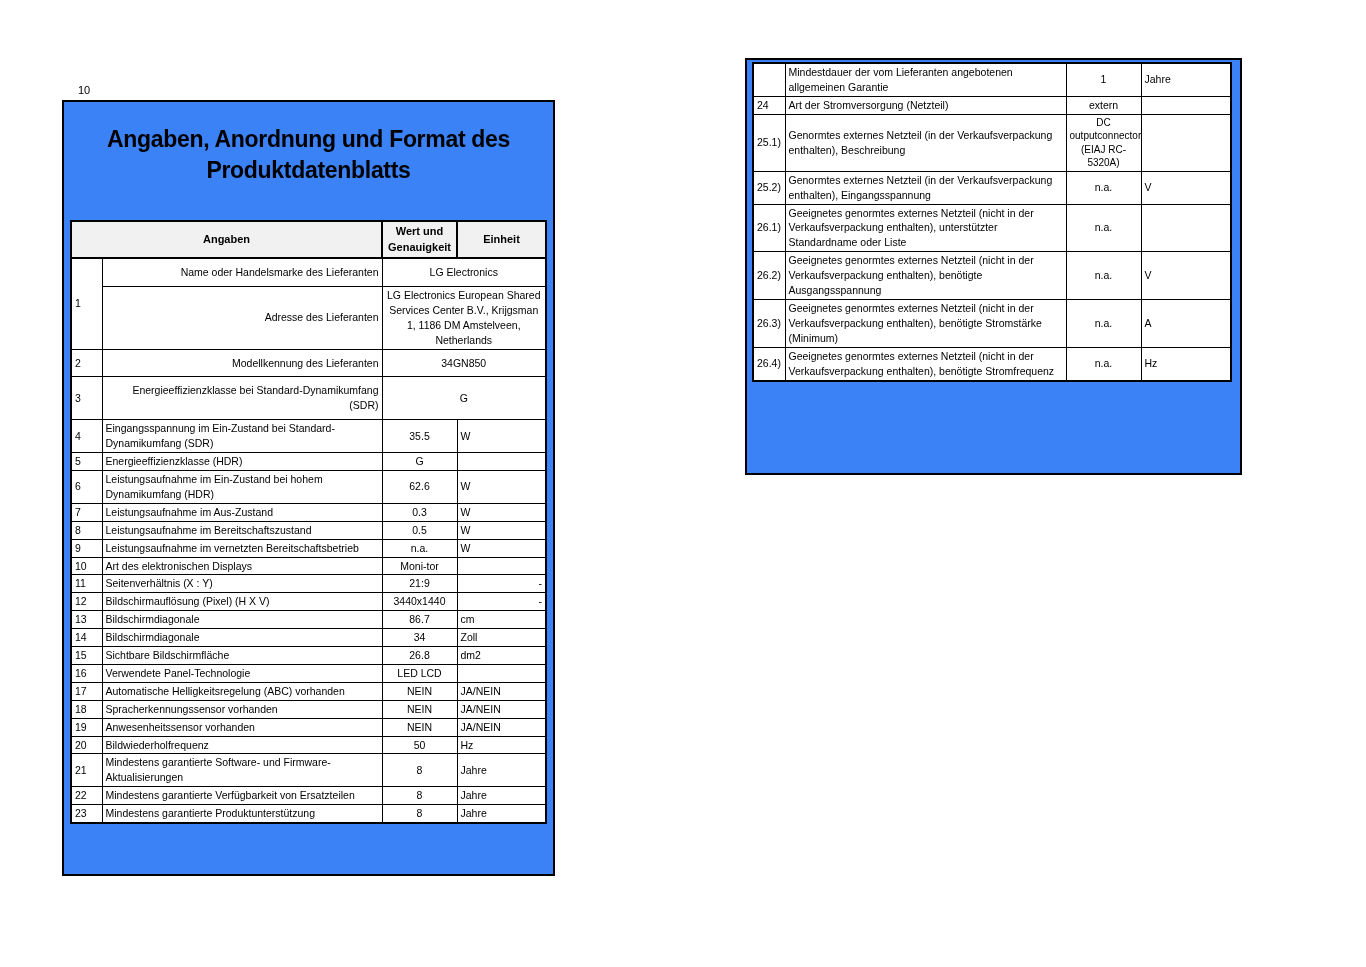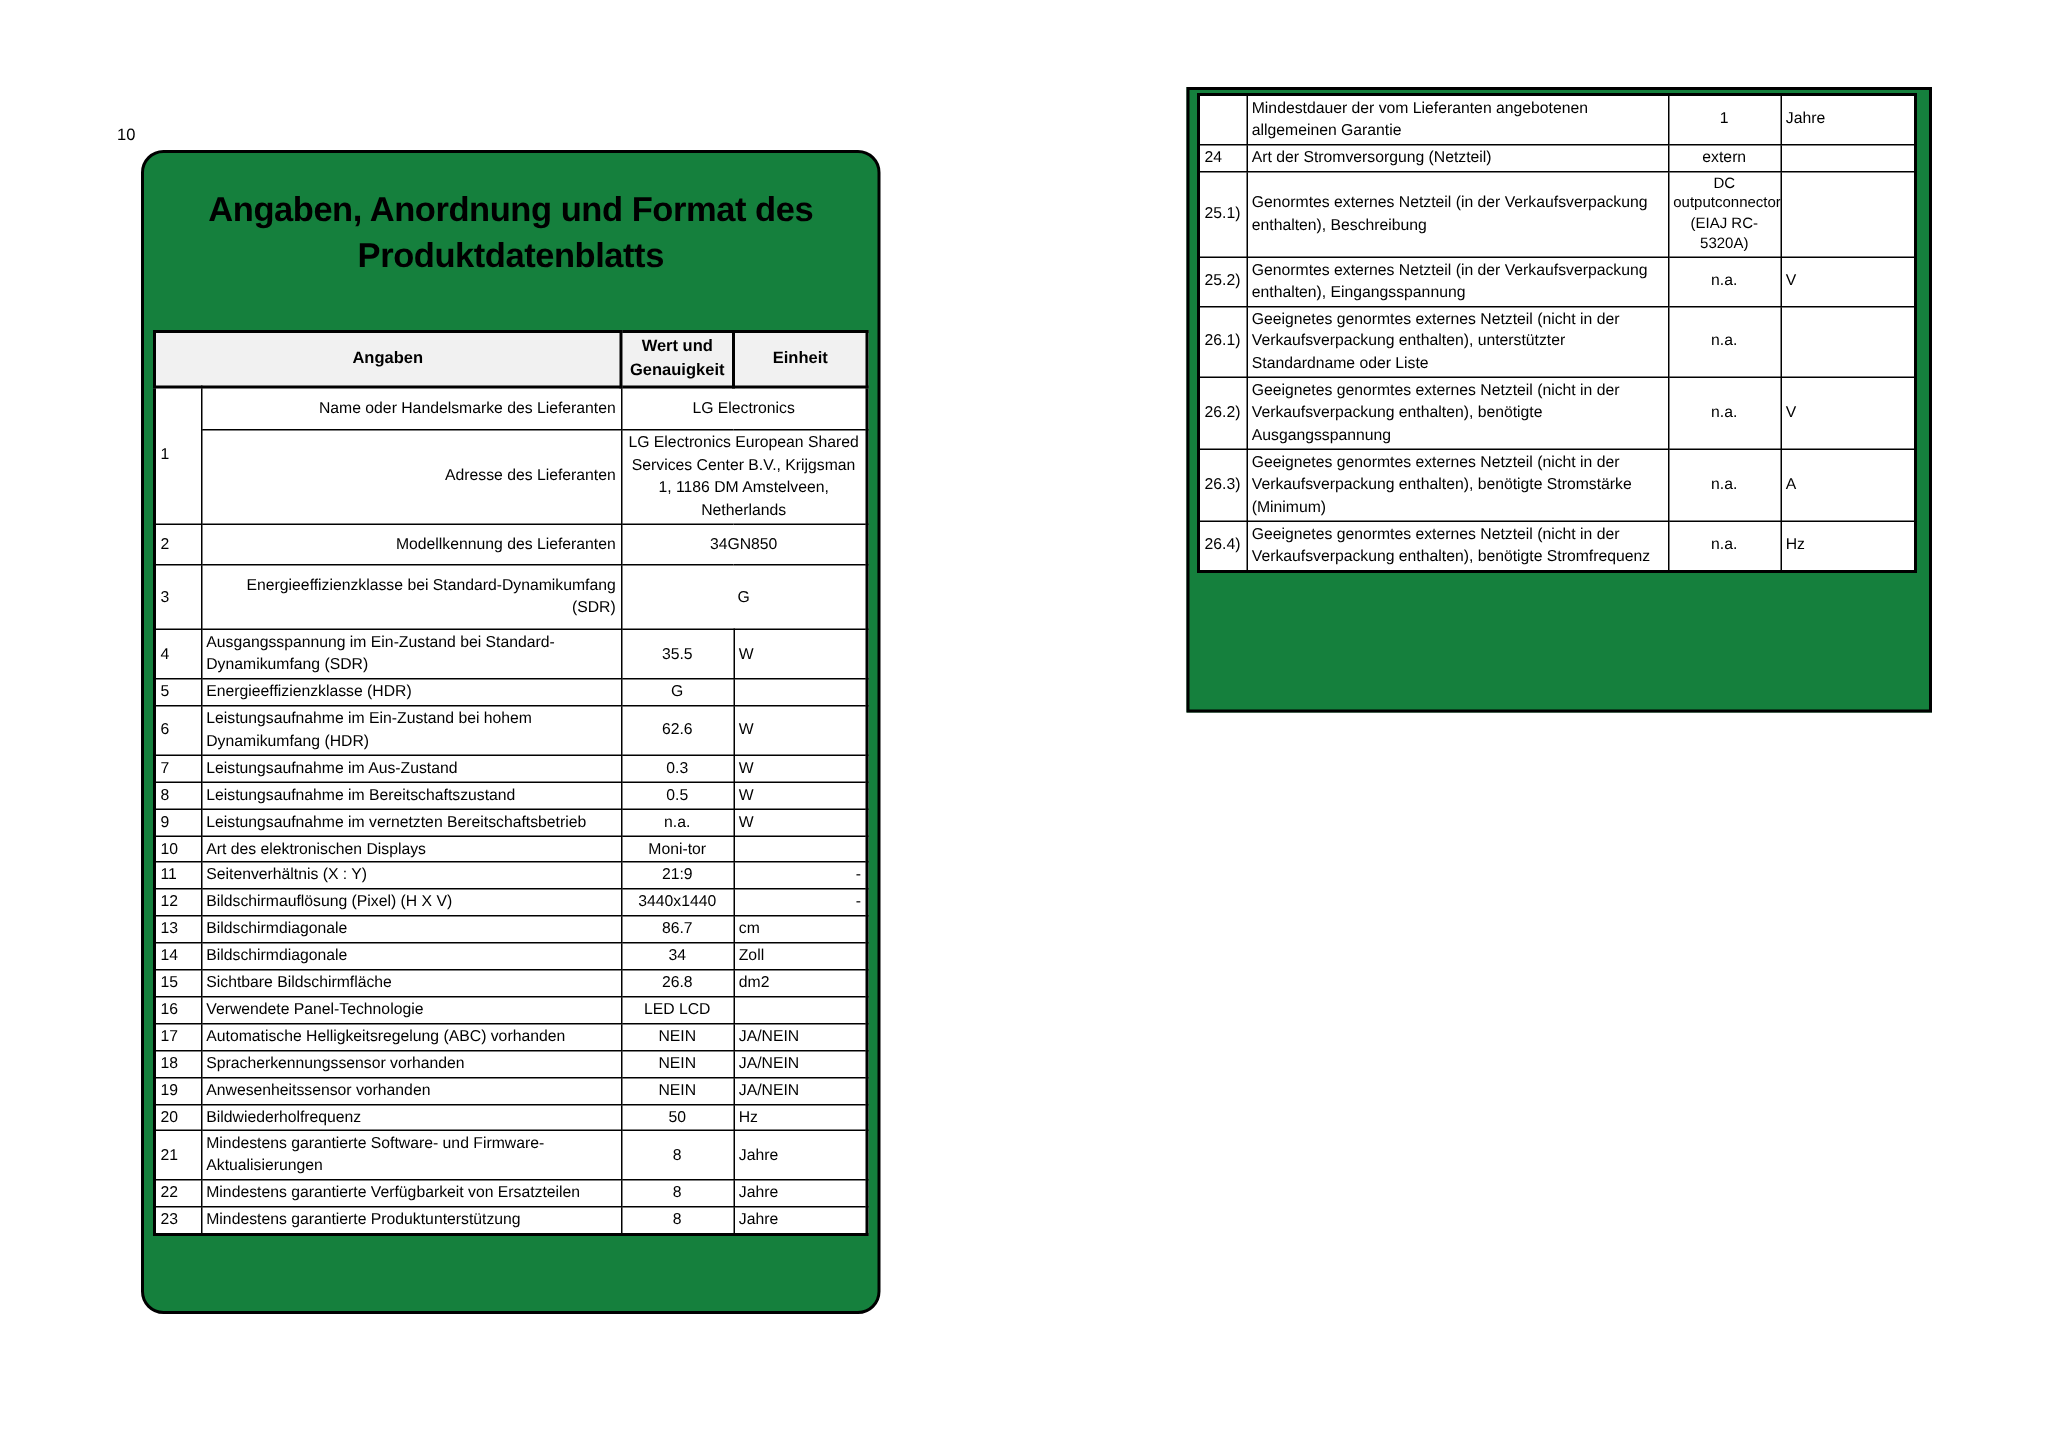"Mindestdauer der vom Lieferanten" .frame { background: #15803d -> #3b82f6; margin-left: 46px -> none }
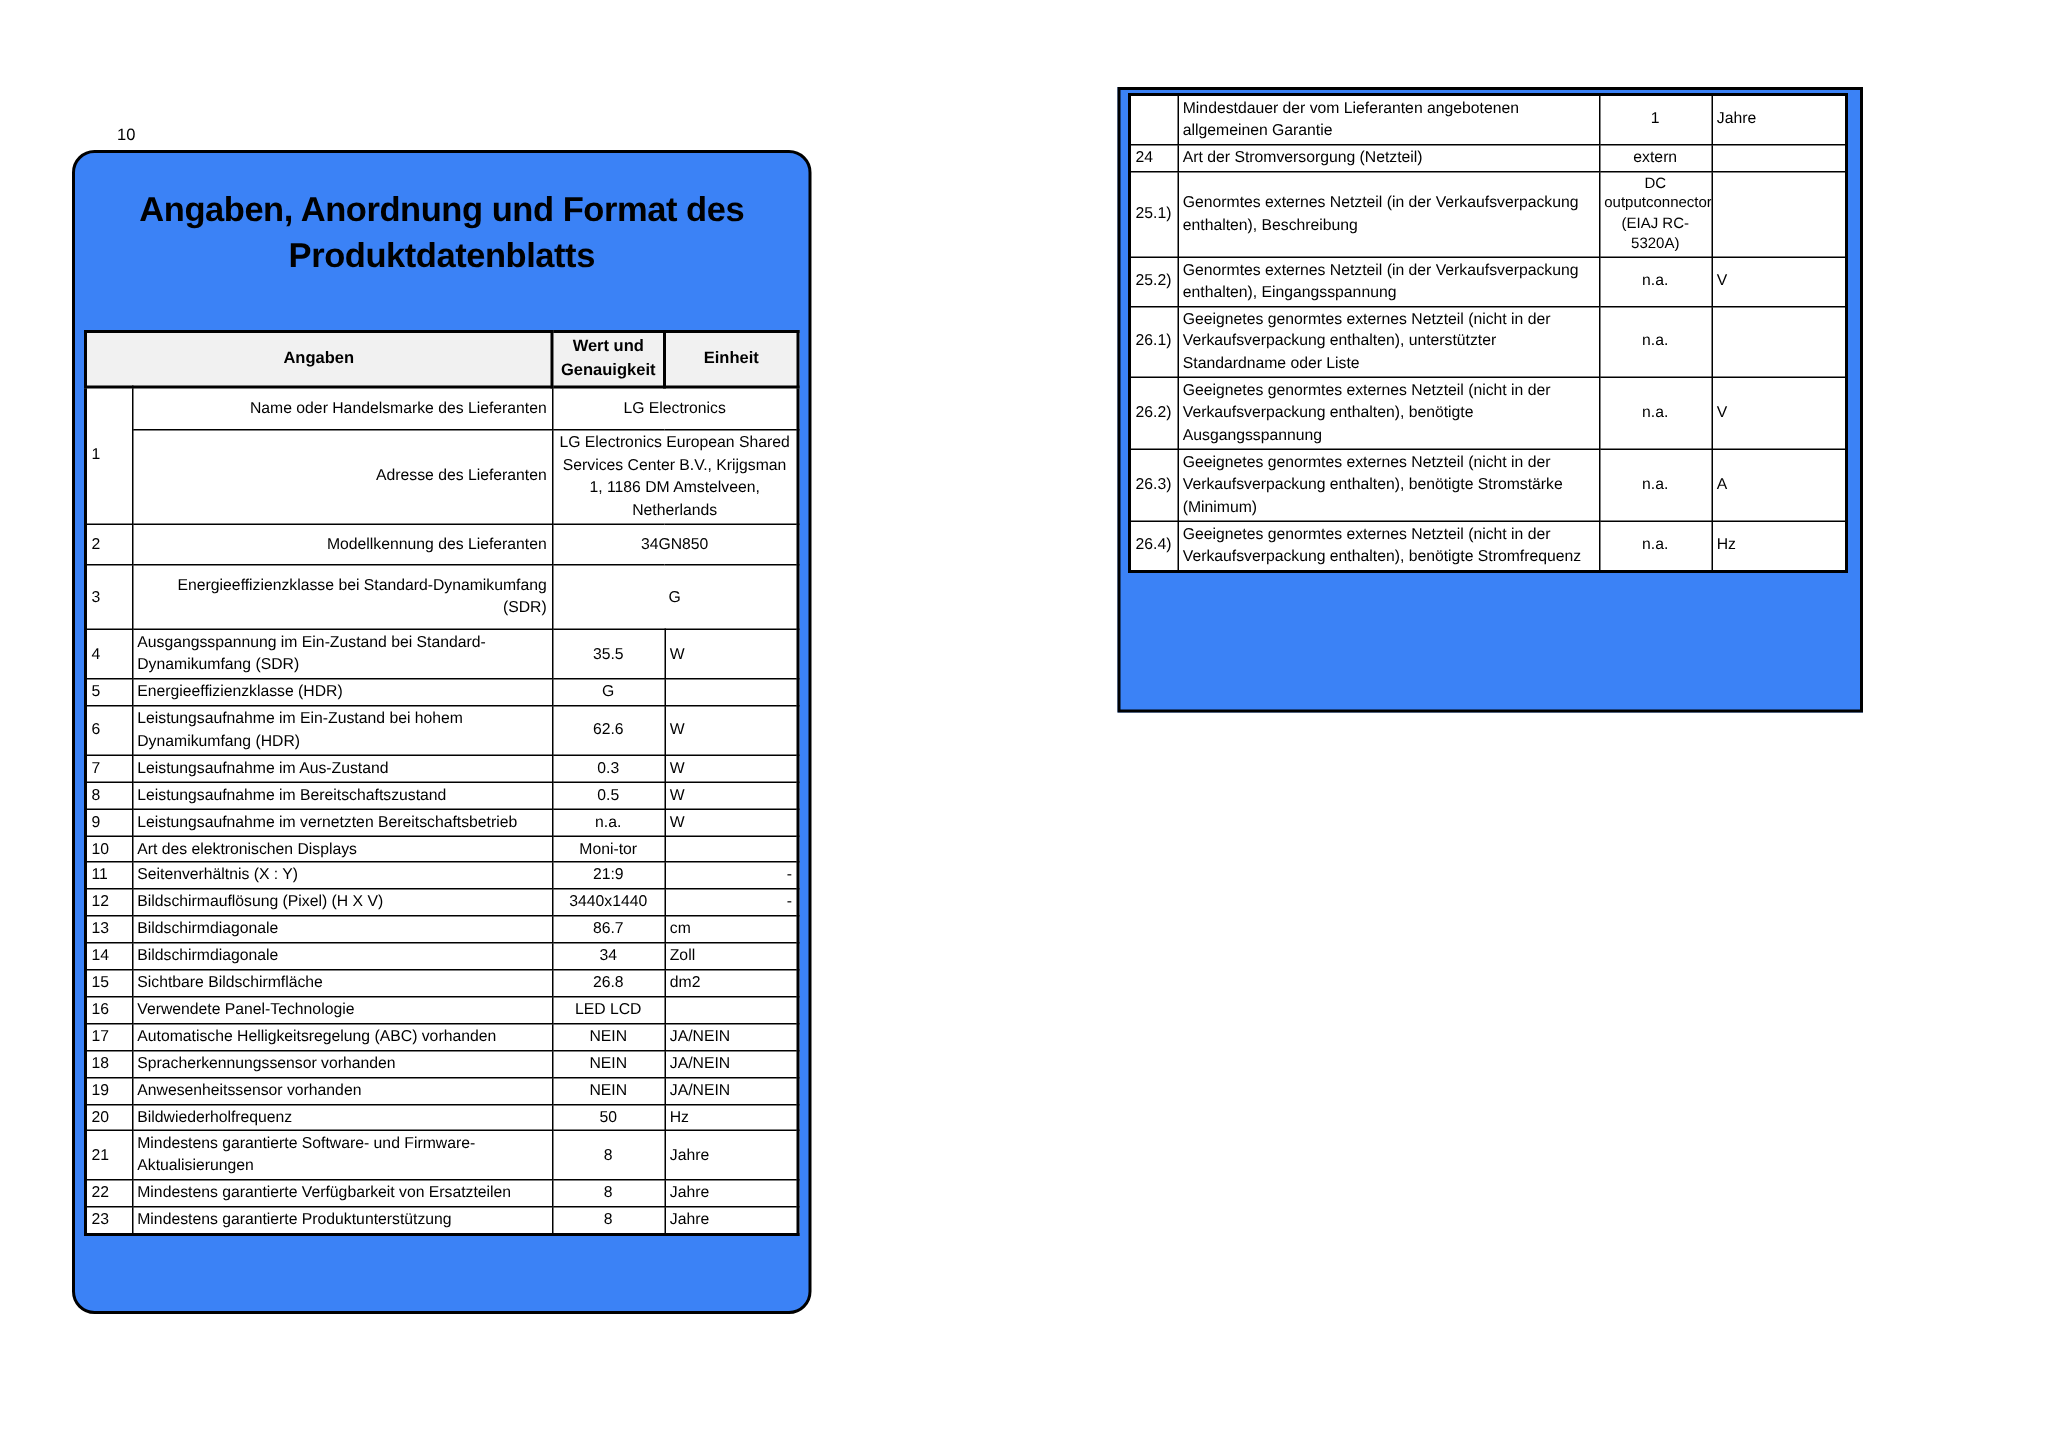"Angaben, Anordnung und Format des" .frame-left { border-radius: 15px -> none; left: 48px -> 62px }
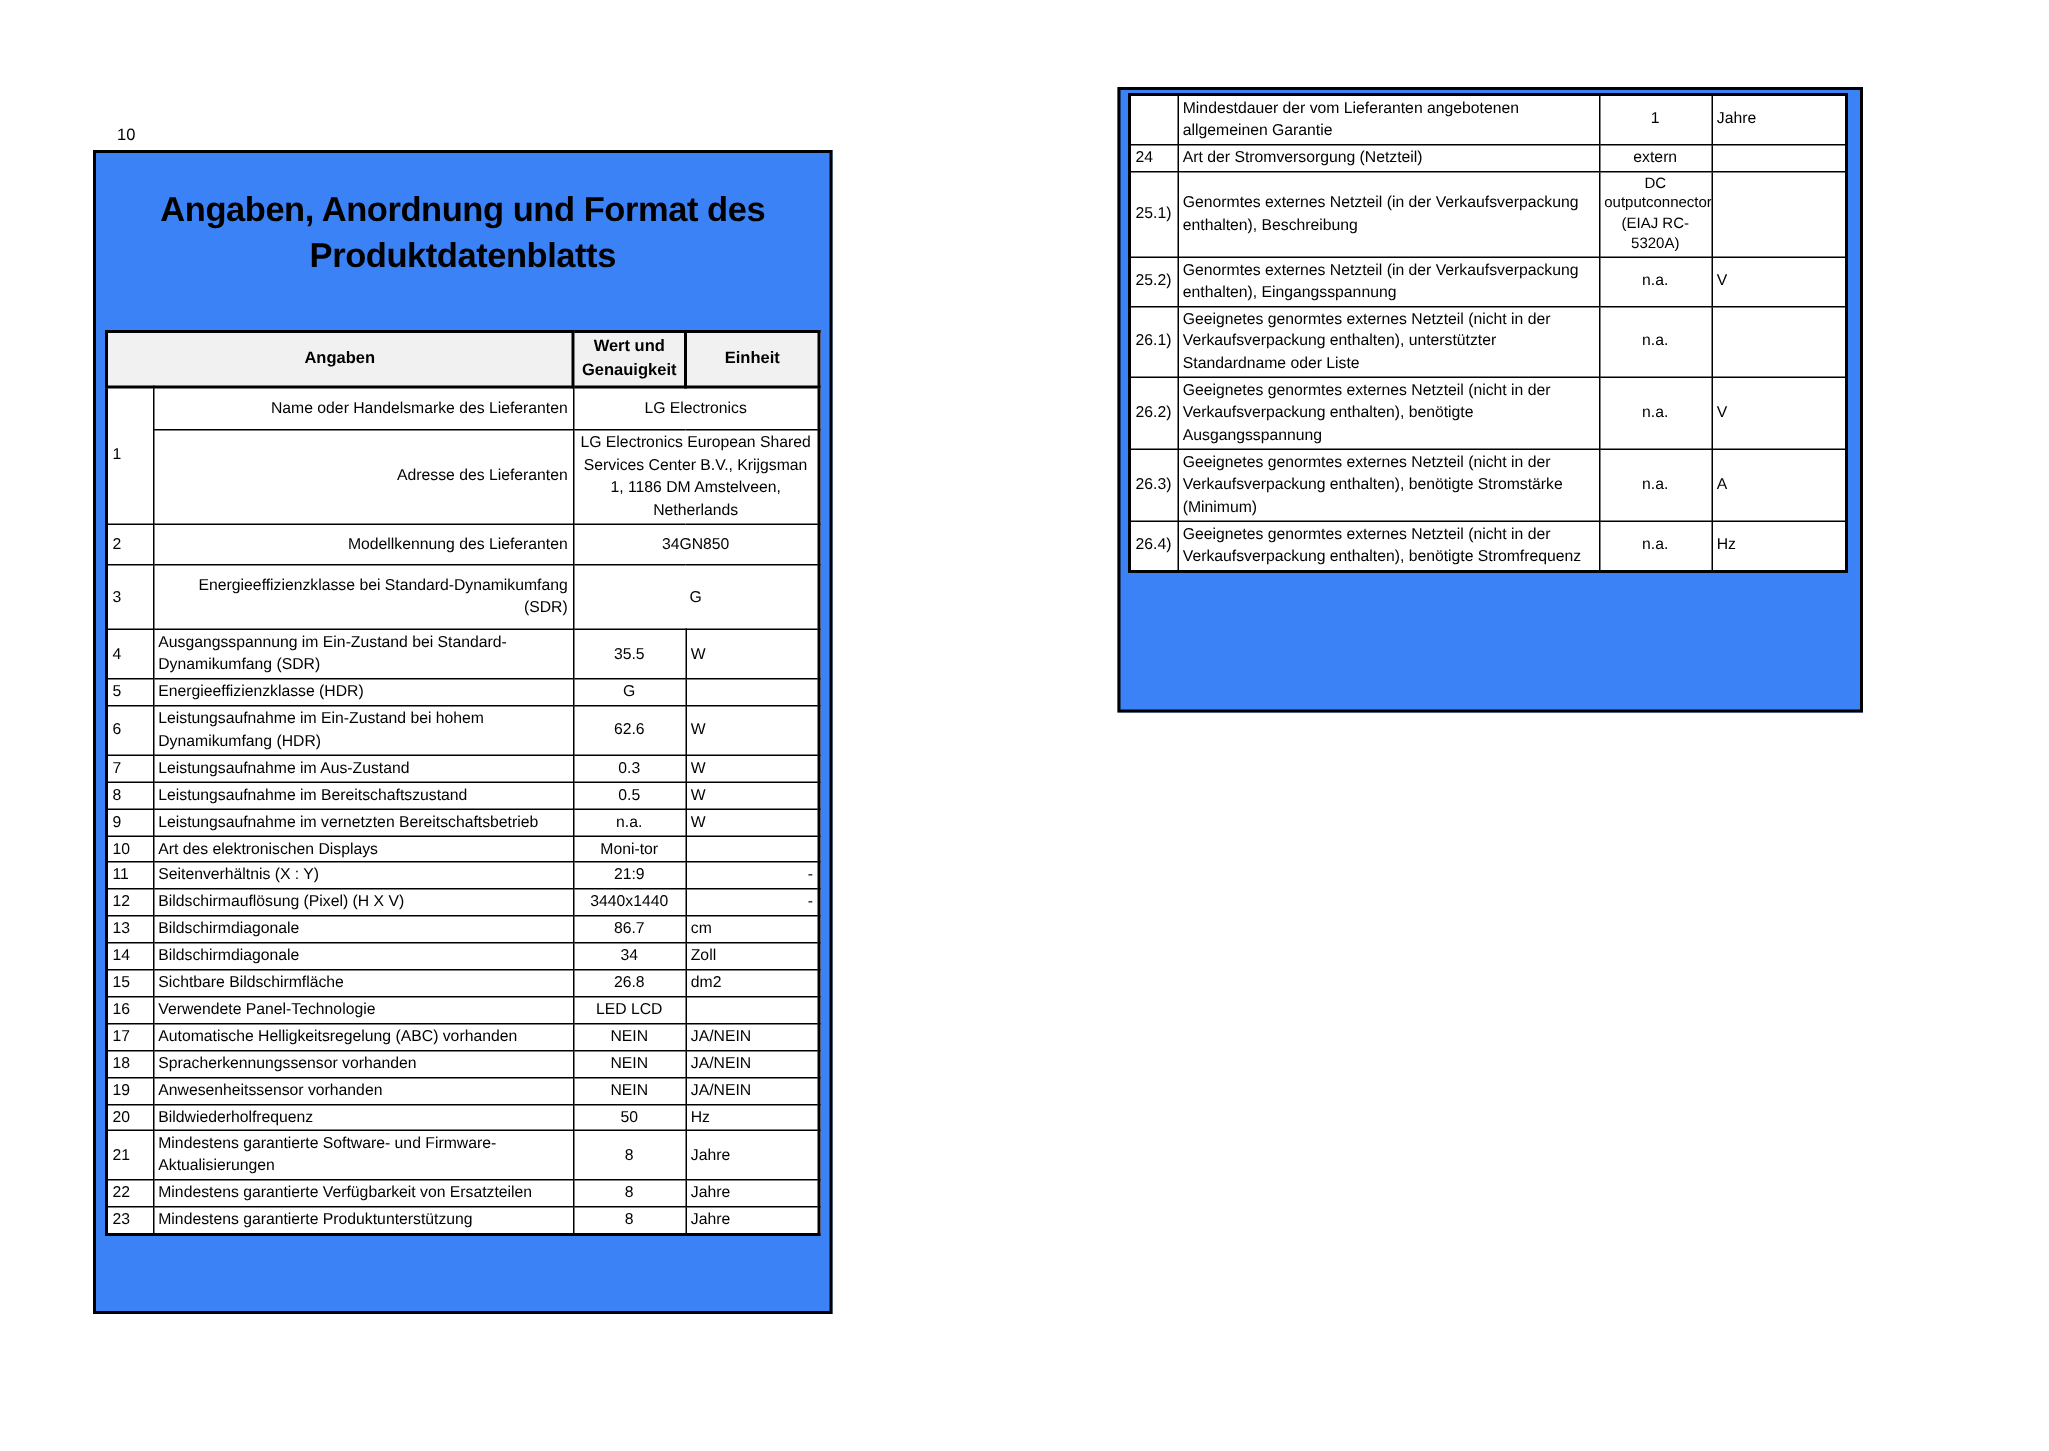"Ausgangsspannung im Ein-Zustand bei" td.label { text: Ausgangsspannung -> Eingangsspannung }
